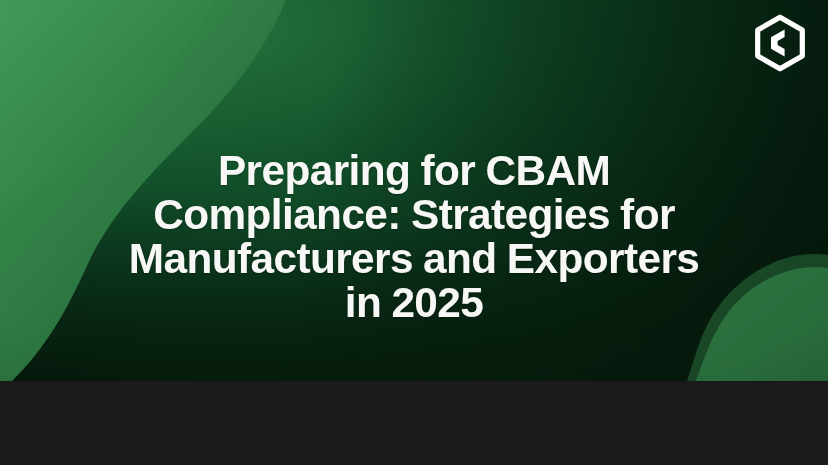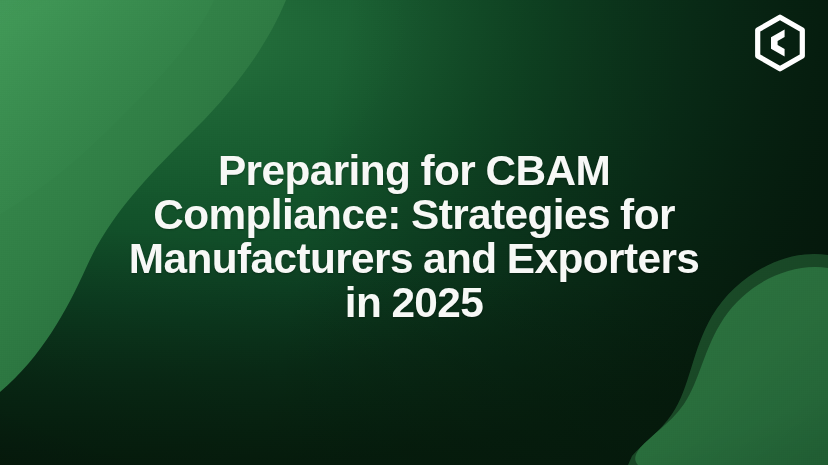"Preparing for CBAM Compliance:" .hero { height: 465px -> 381px }
